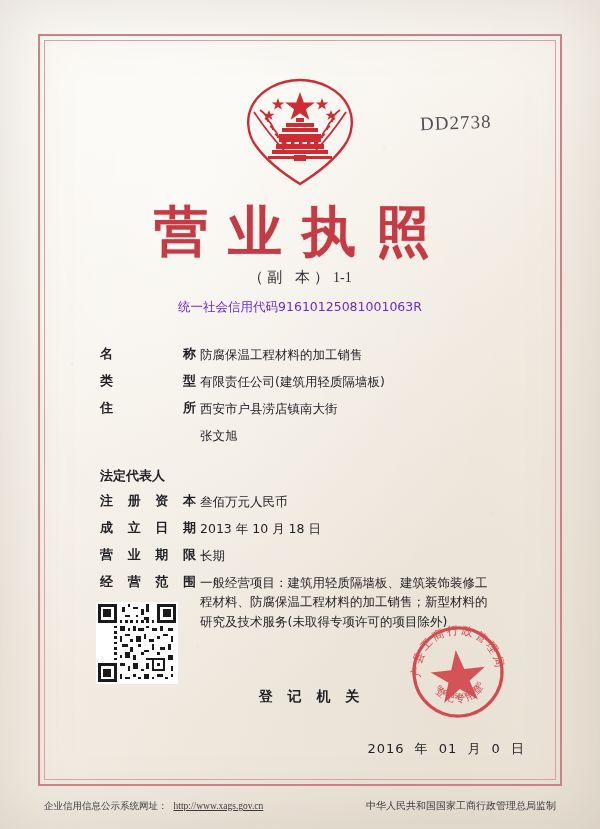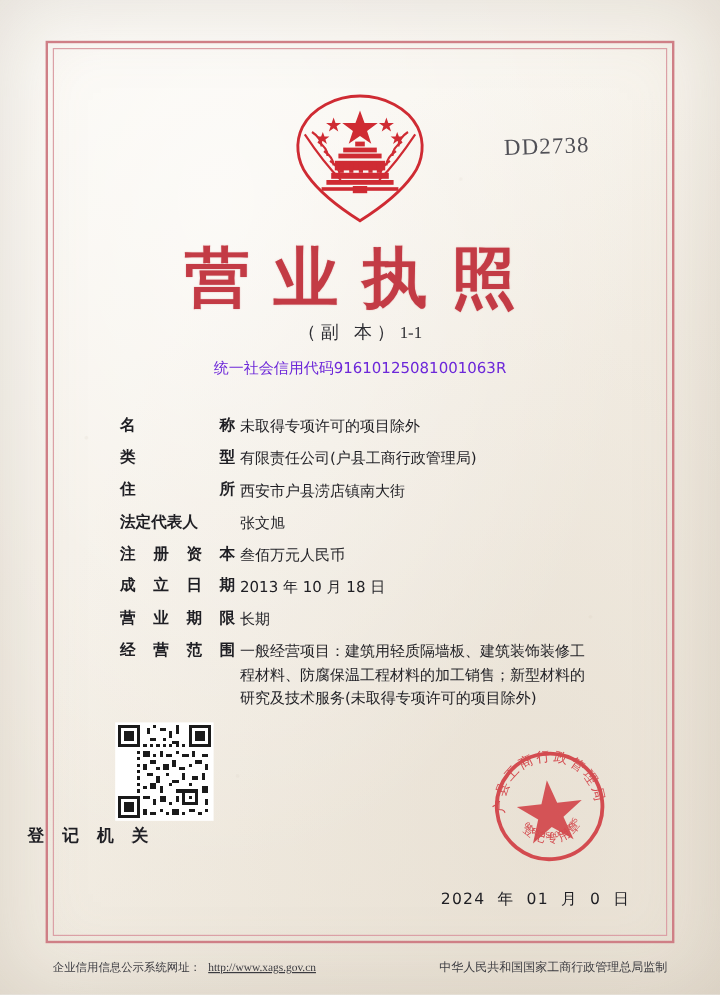"未取得专项许可的项目除外" div.value { text: 未取得专项许可的项目除外 -> 防腐保温工程材料的加工销售 }
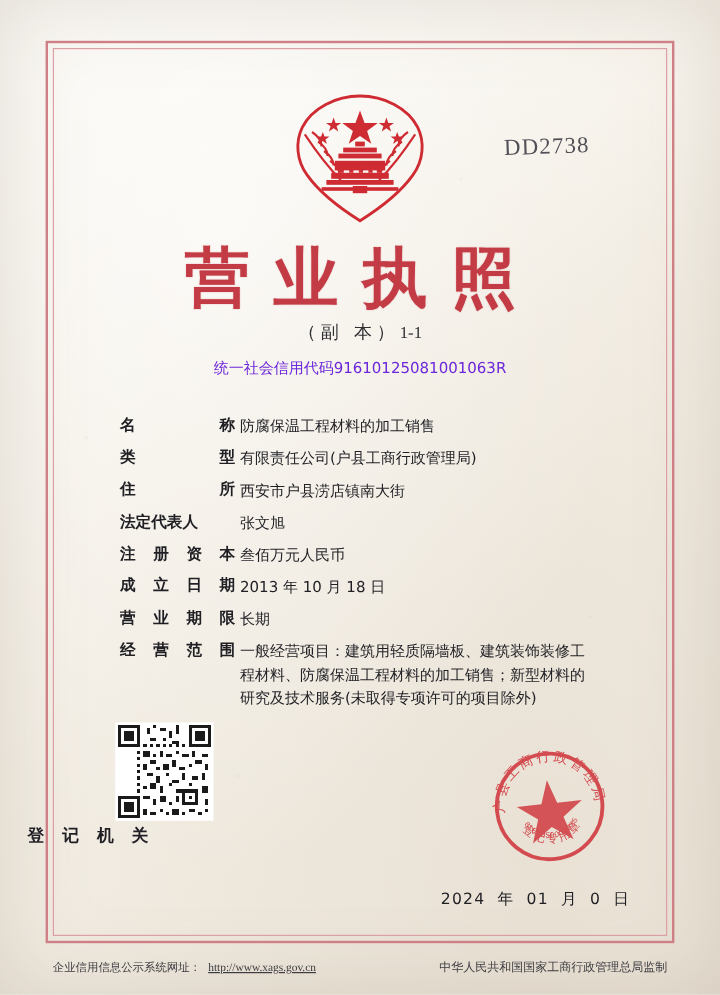"有限责任公司(户县工商行政管理局)" div.value { text: 户县工商行政管理局 -> 建筑用轻质隔墙板 }
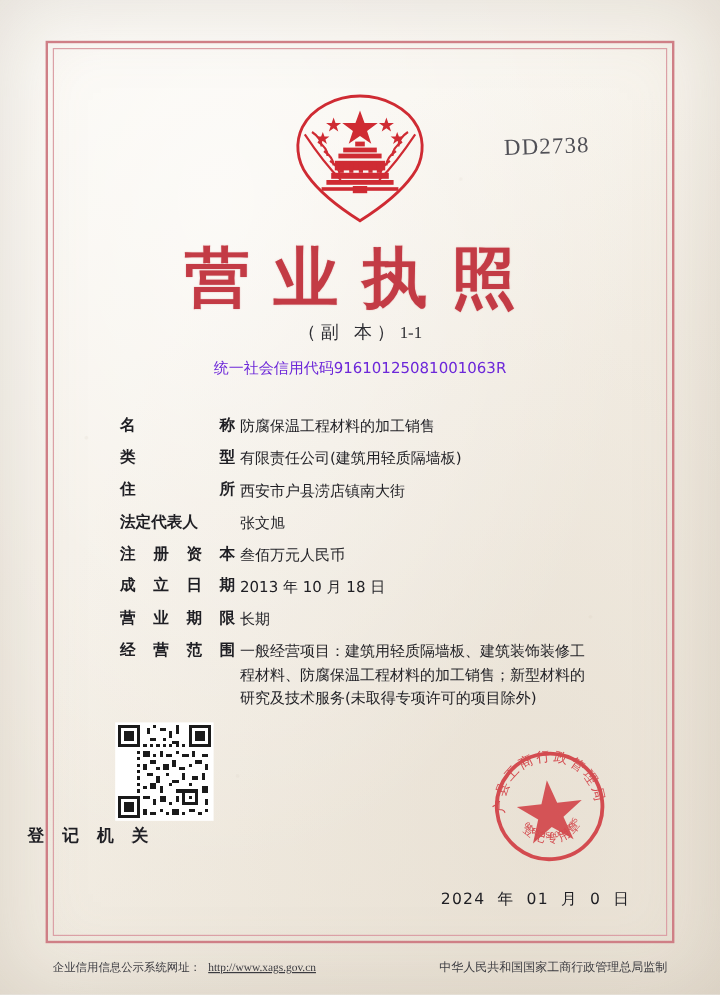"法定代表人" .label.wide { margin-top: none -> 41px }
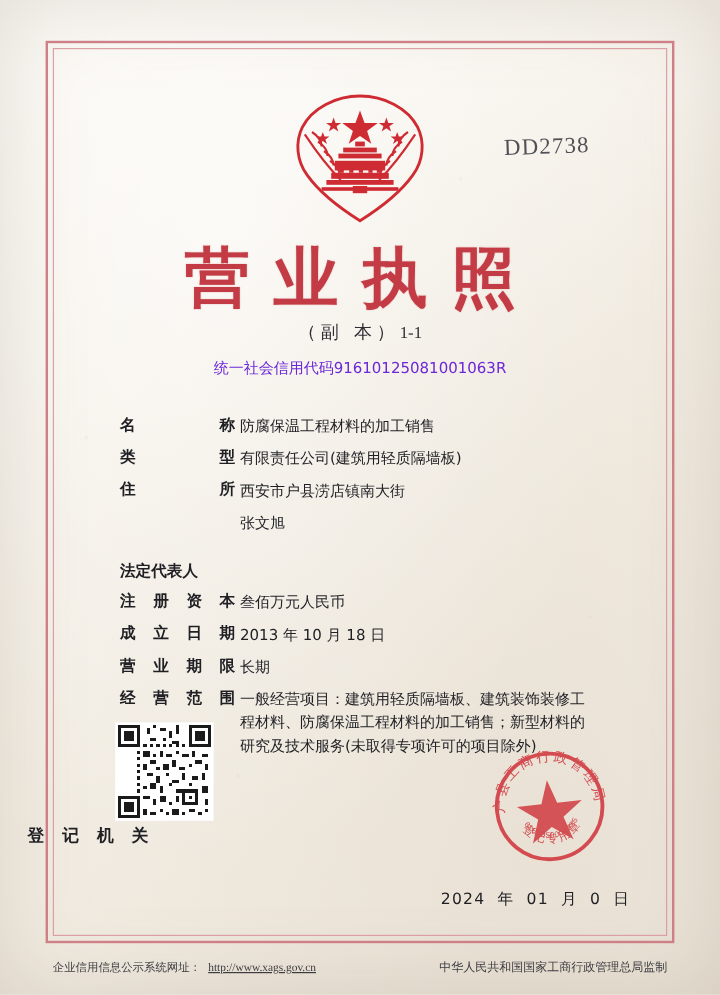"登 记 机 关" .registry { text-align: left -> center }
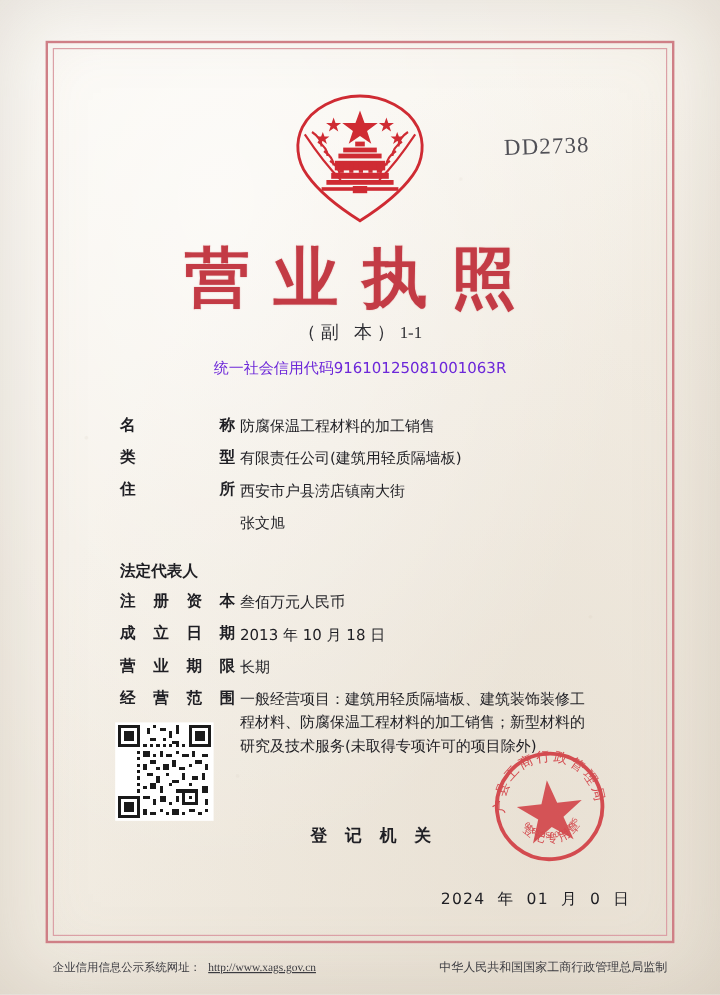"2024" span { text: 2024 -> 2016 }
